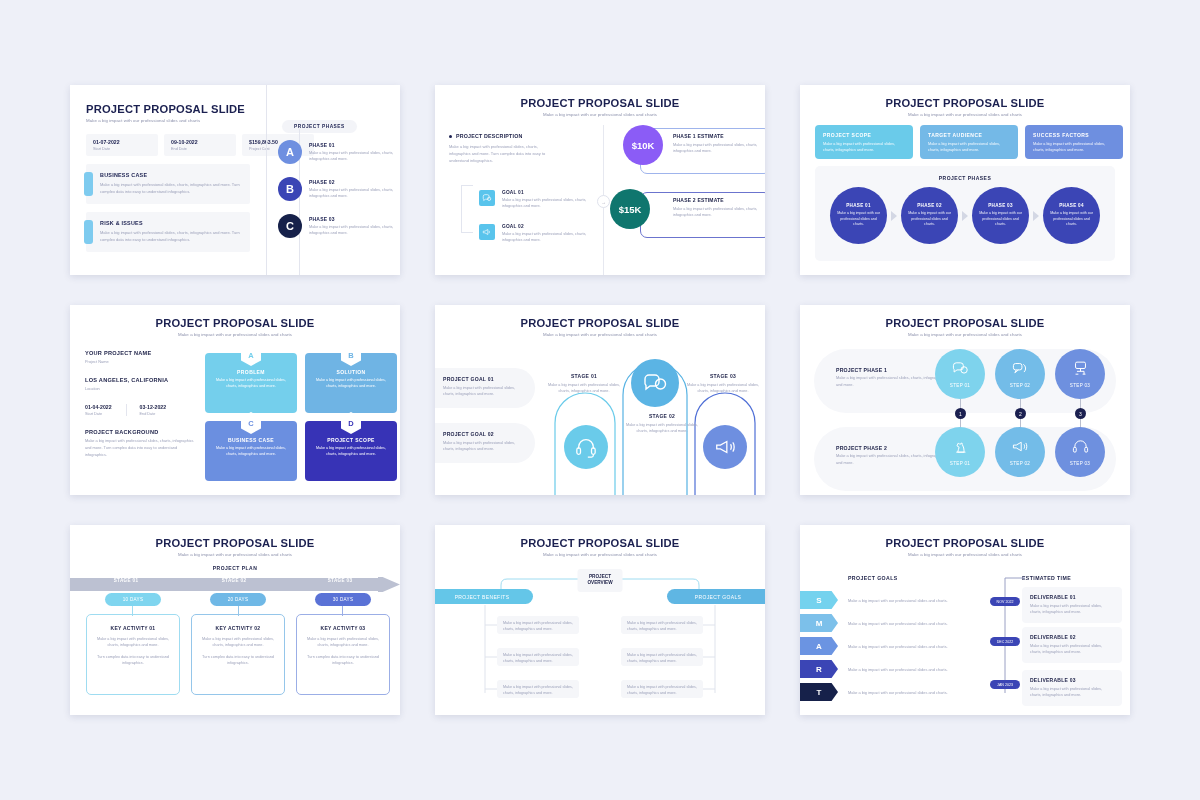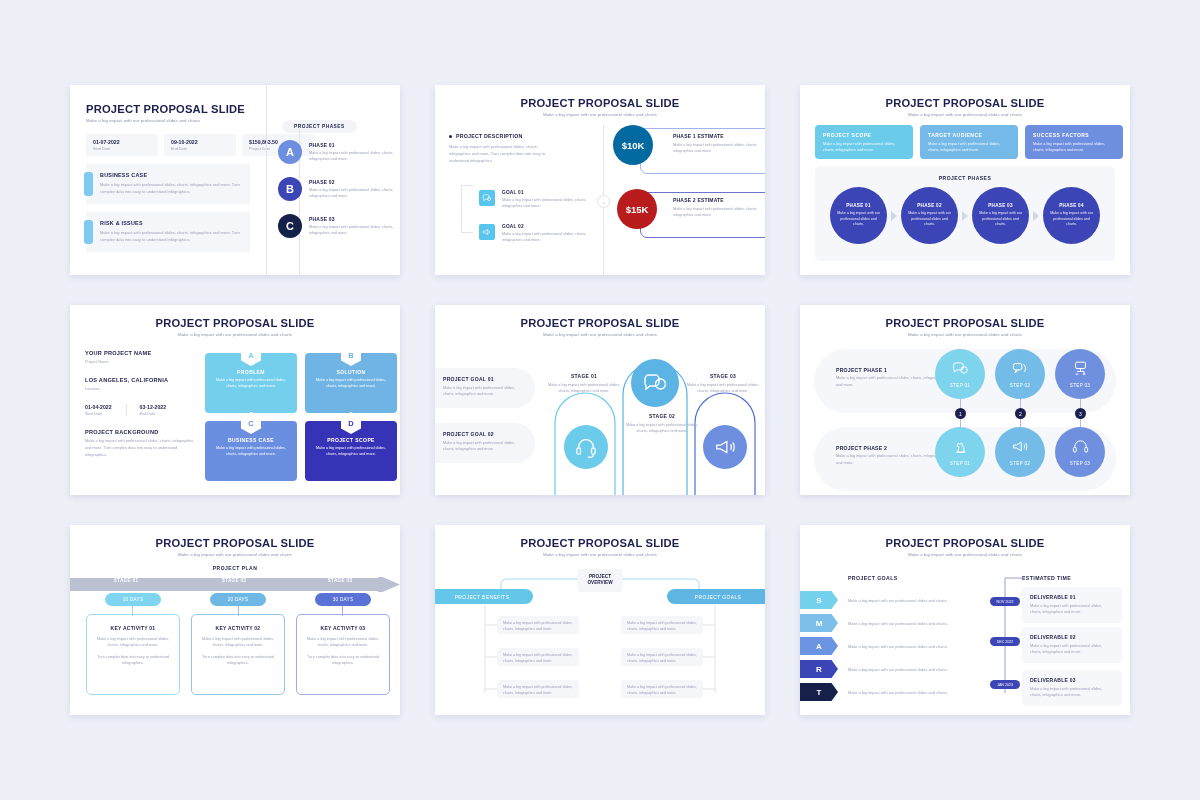"$10K" div.estcirc { background: #0369a1 -> #8b5cf6; left: 178px -> 188px }
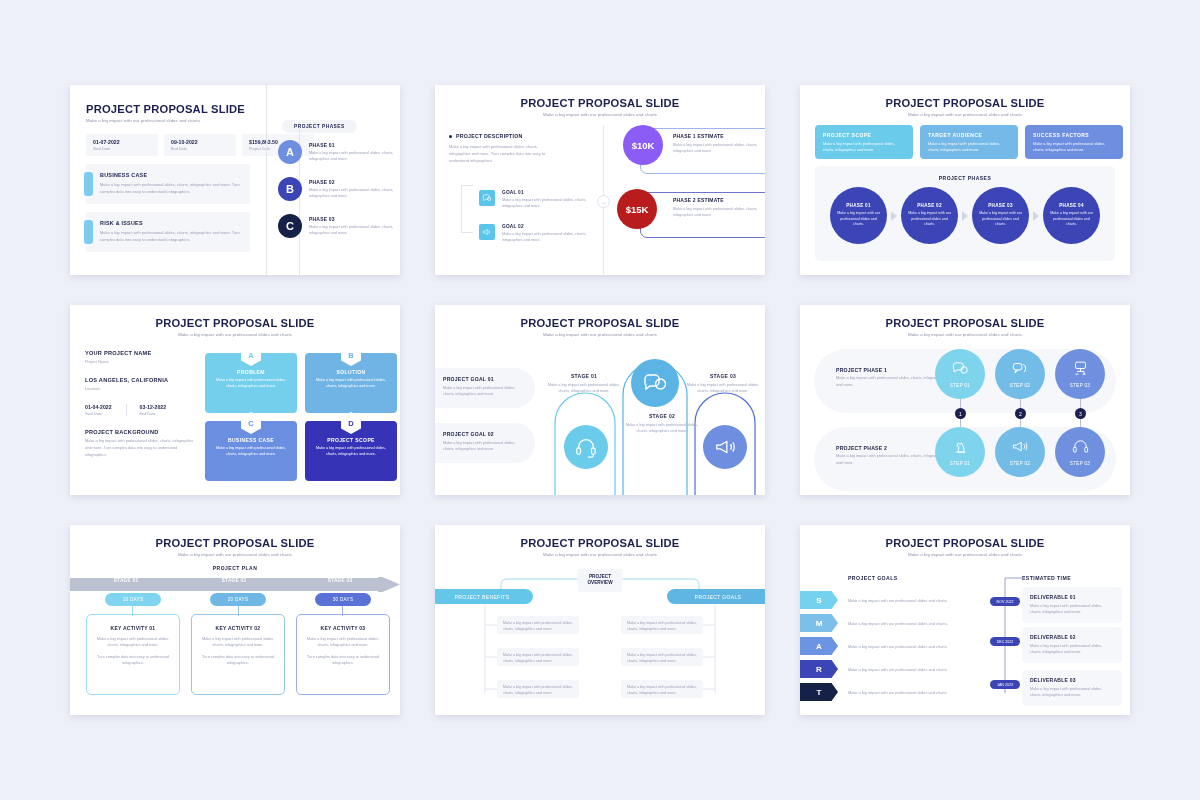"$15K" div.estcirc { background: #b91c1c -> #0f766e; left: 182px -> 175px }
